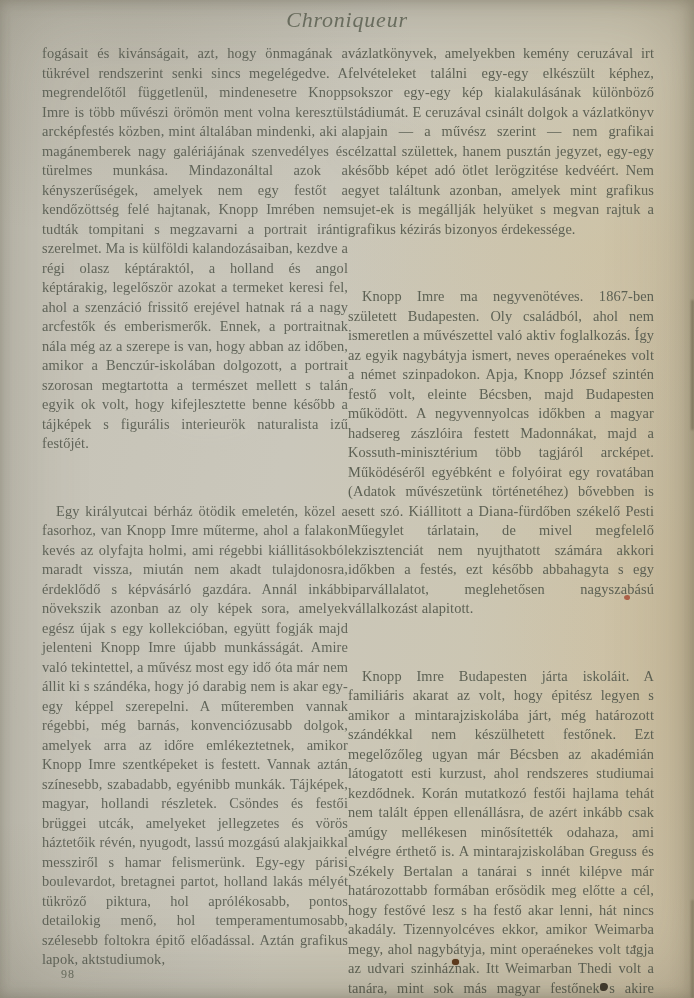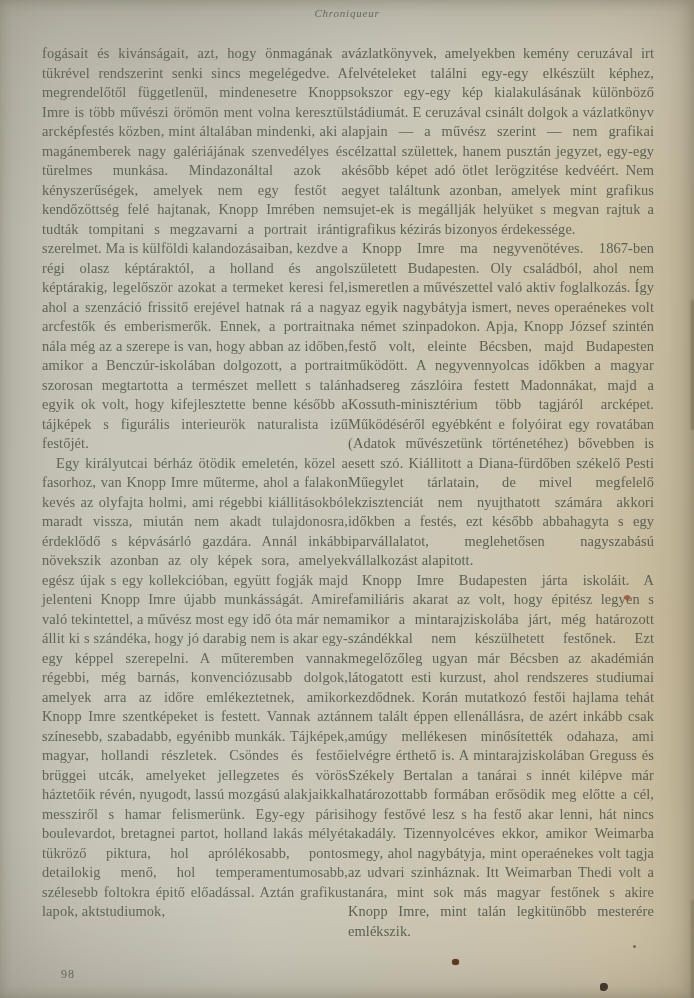"Chroniqueur" .running-header { font-size: 11px -> 22px }
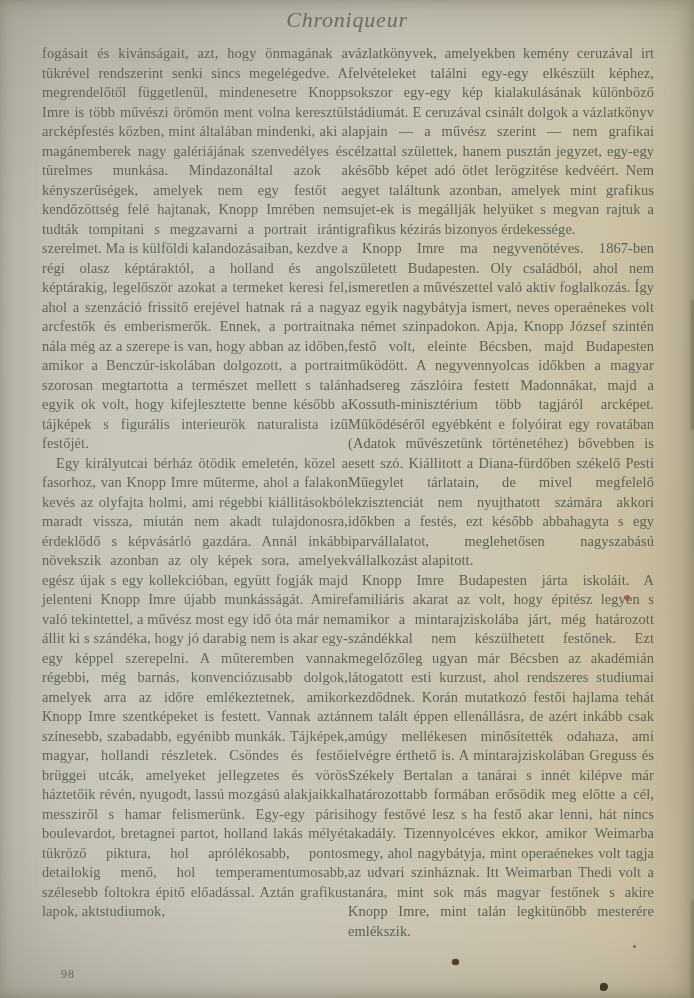"Knopp Imre ma negyvenötéves. 1867-ben" .col p.indent { margin-top: none -> 48px }
